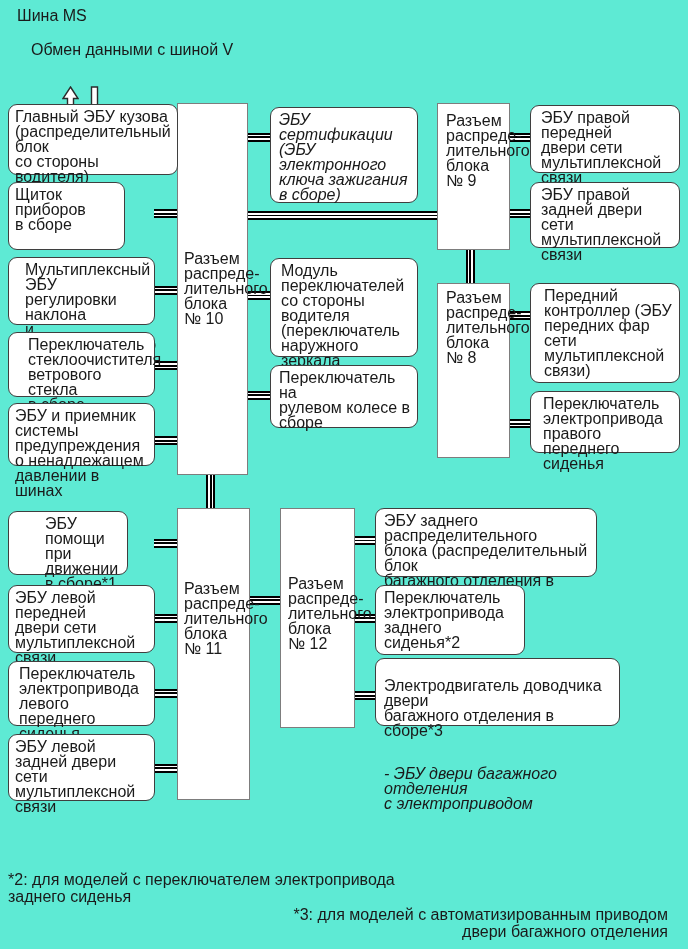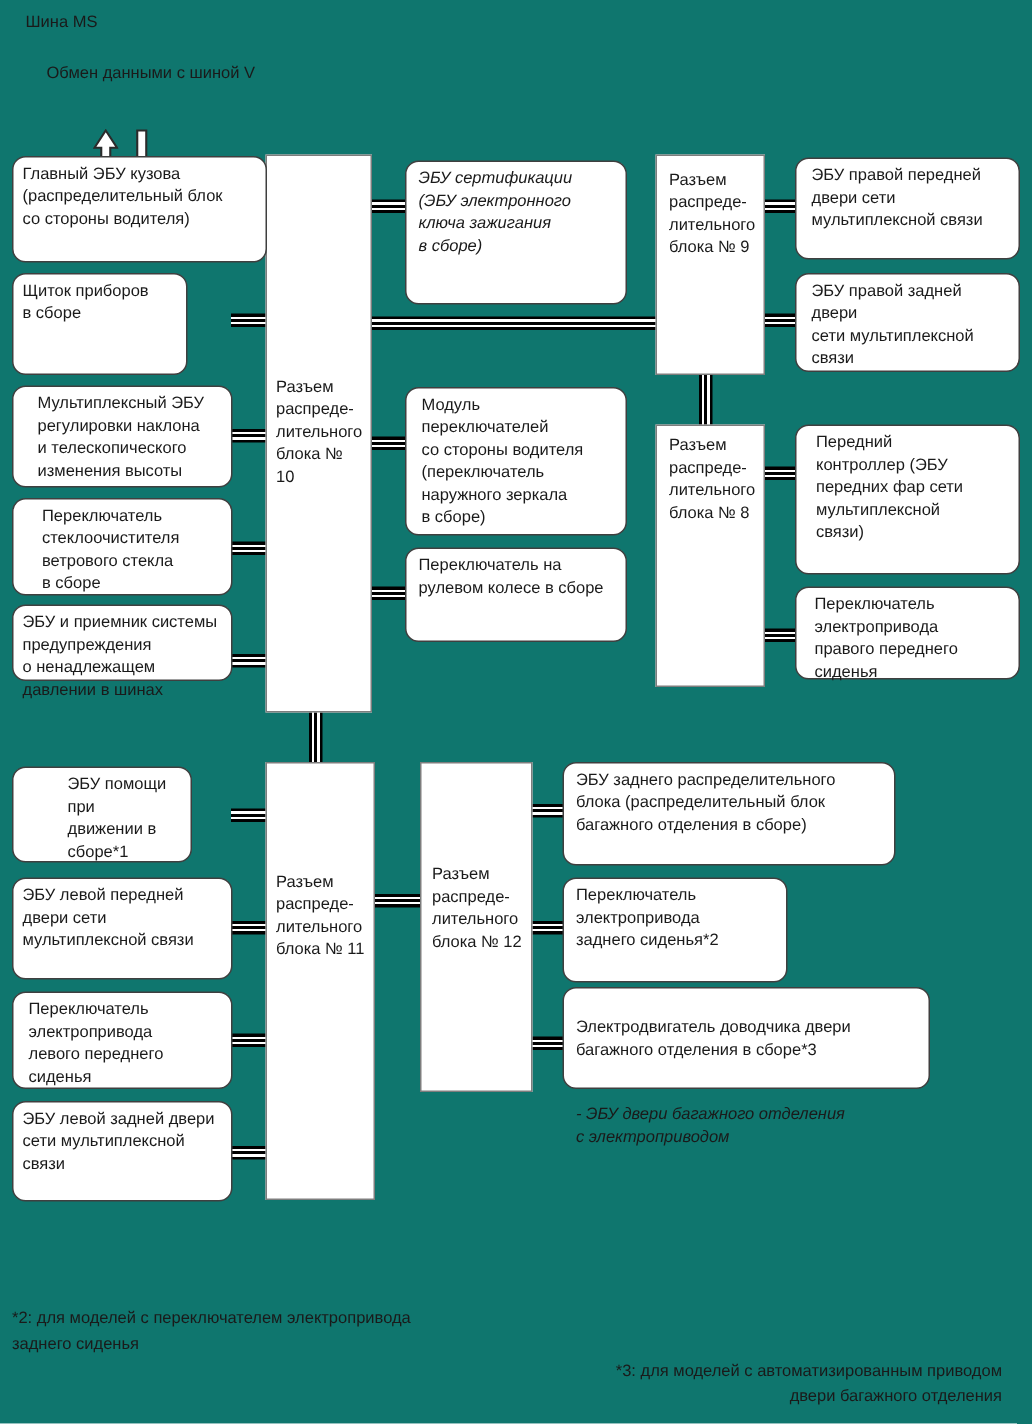"Шина MS" #canvas { background: #0f766e -> #5eead4; font-size: 11px -> 16px }
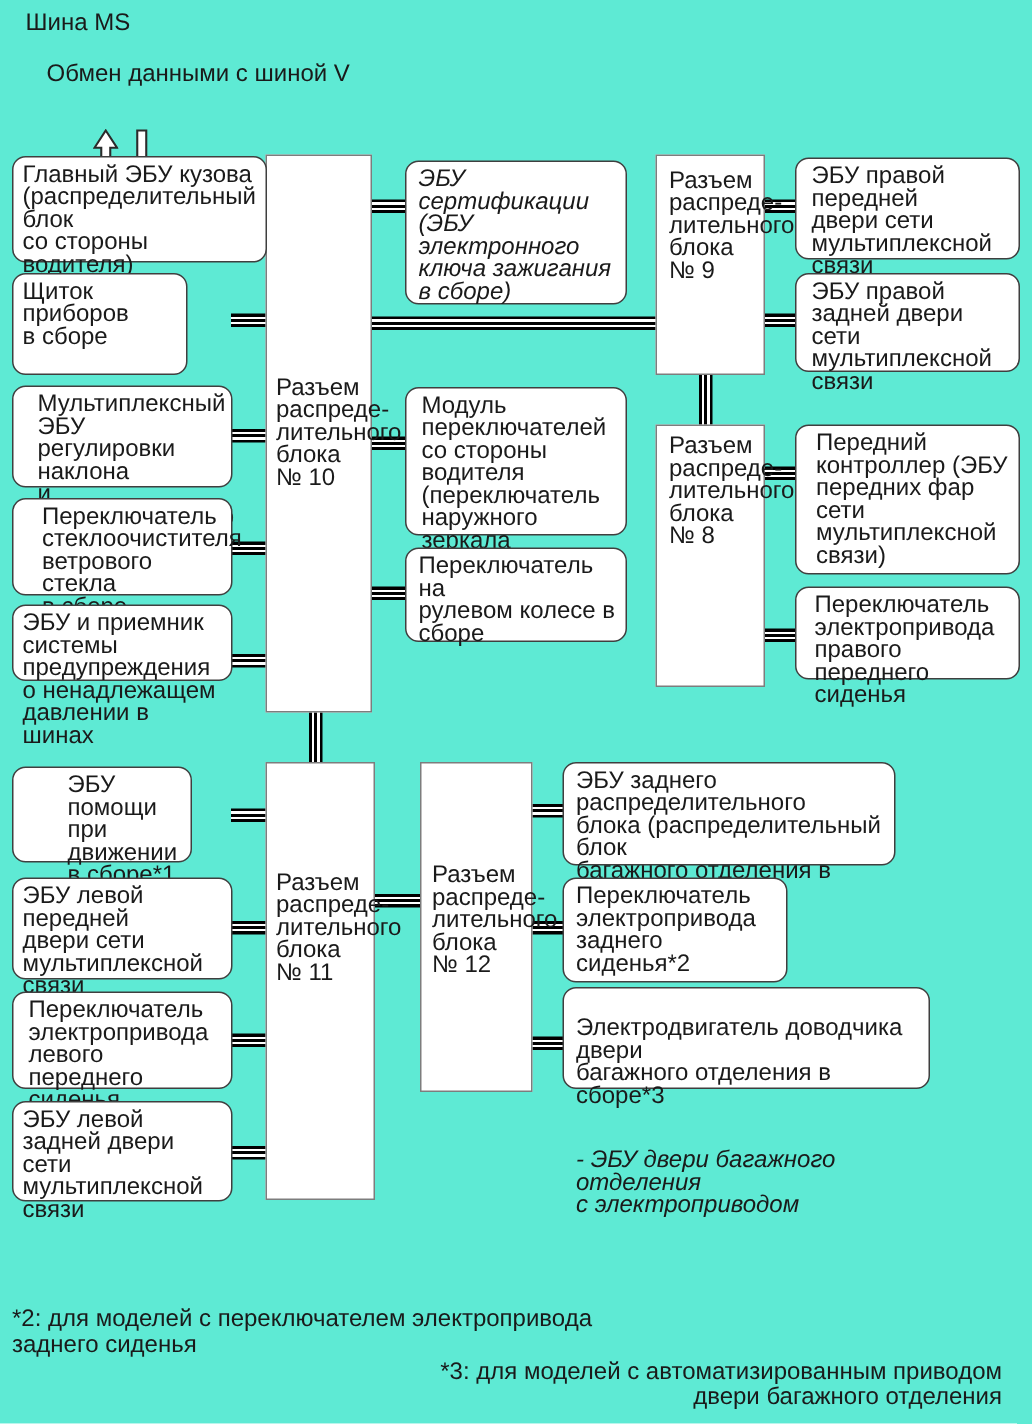"ЭБУ и приемник системы" div.node { height: 51px -> 63px }
